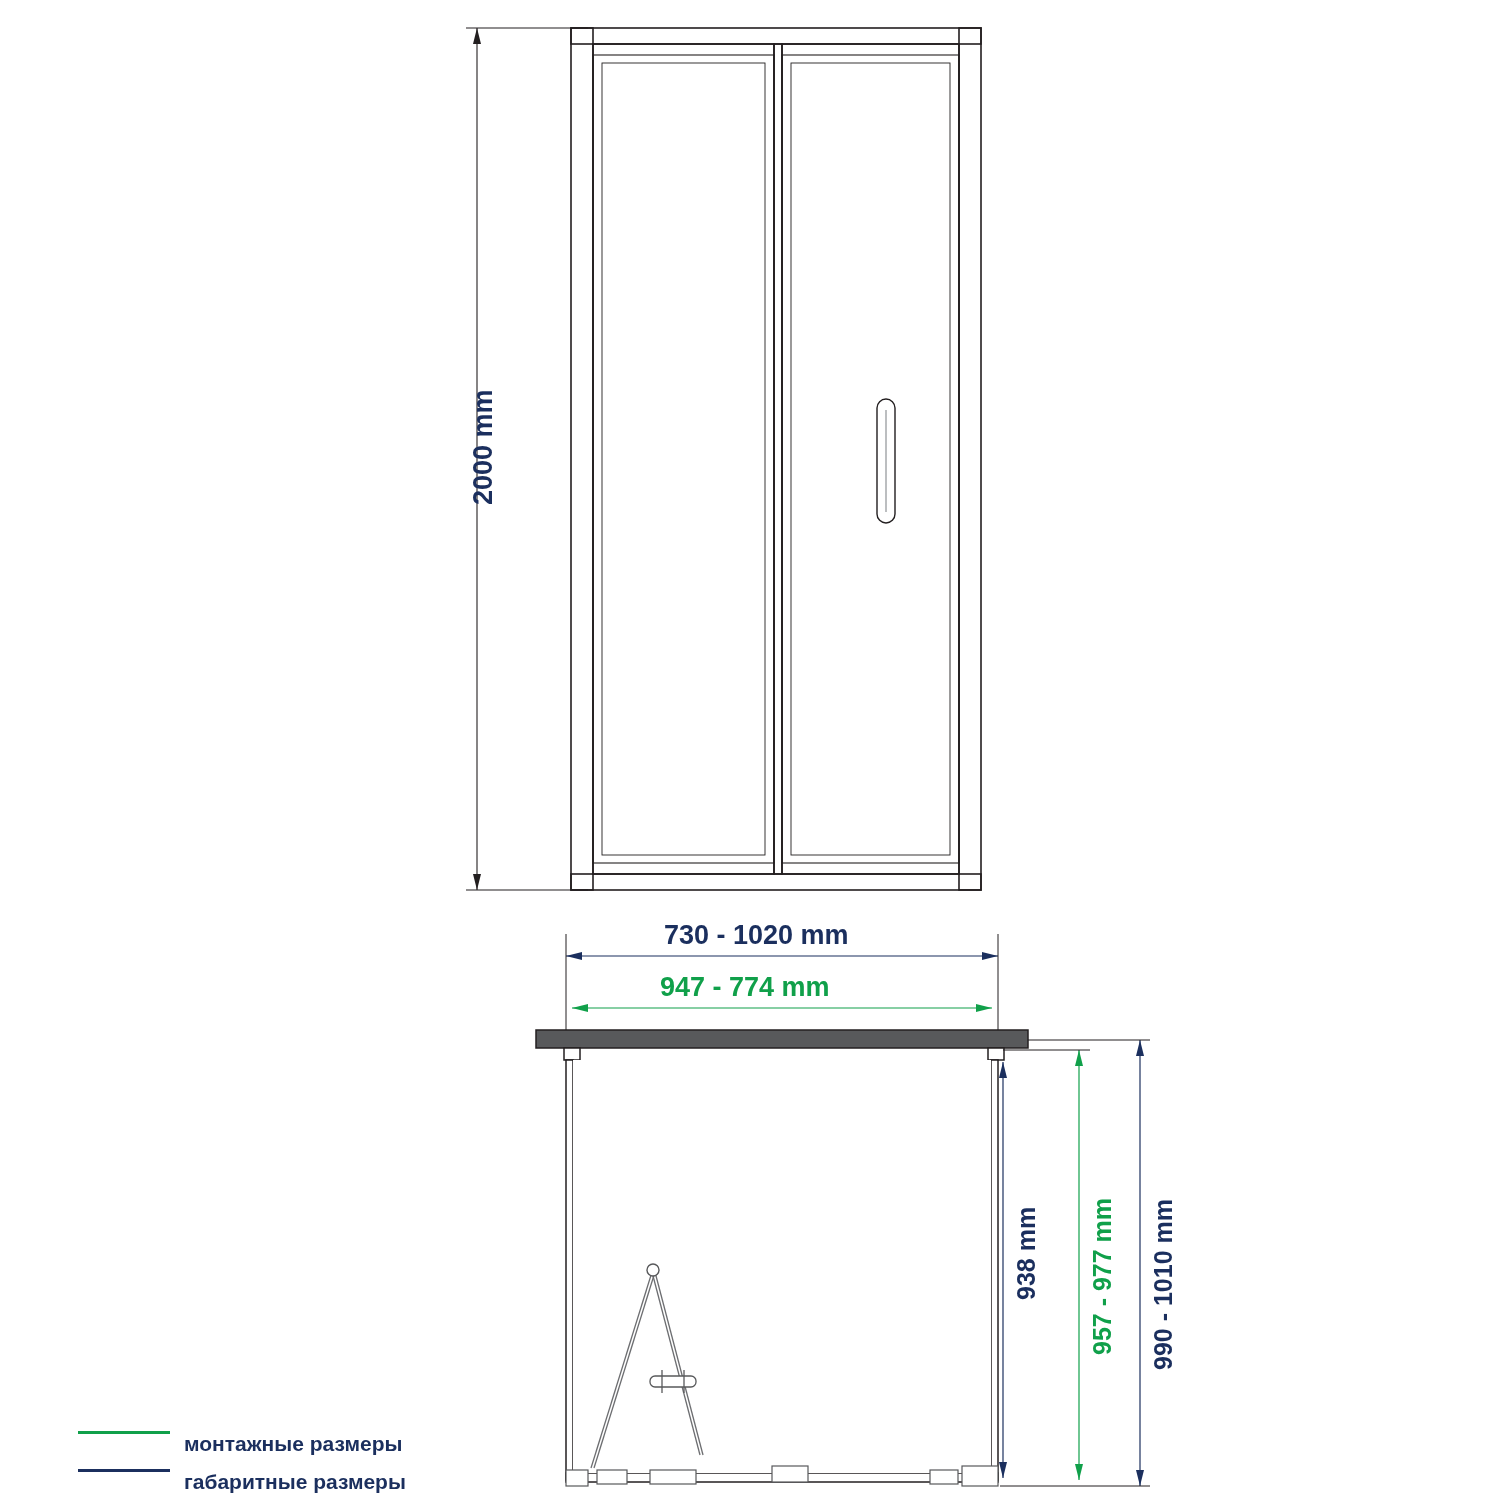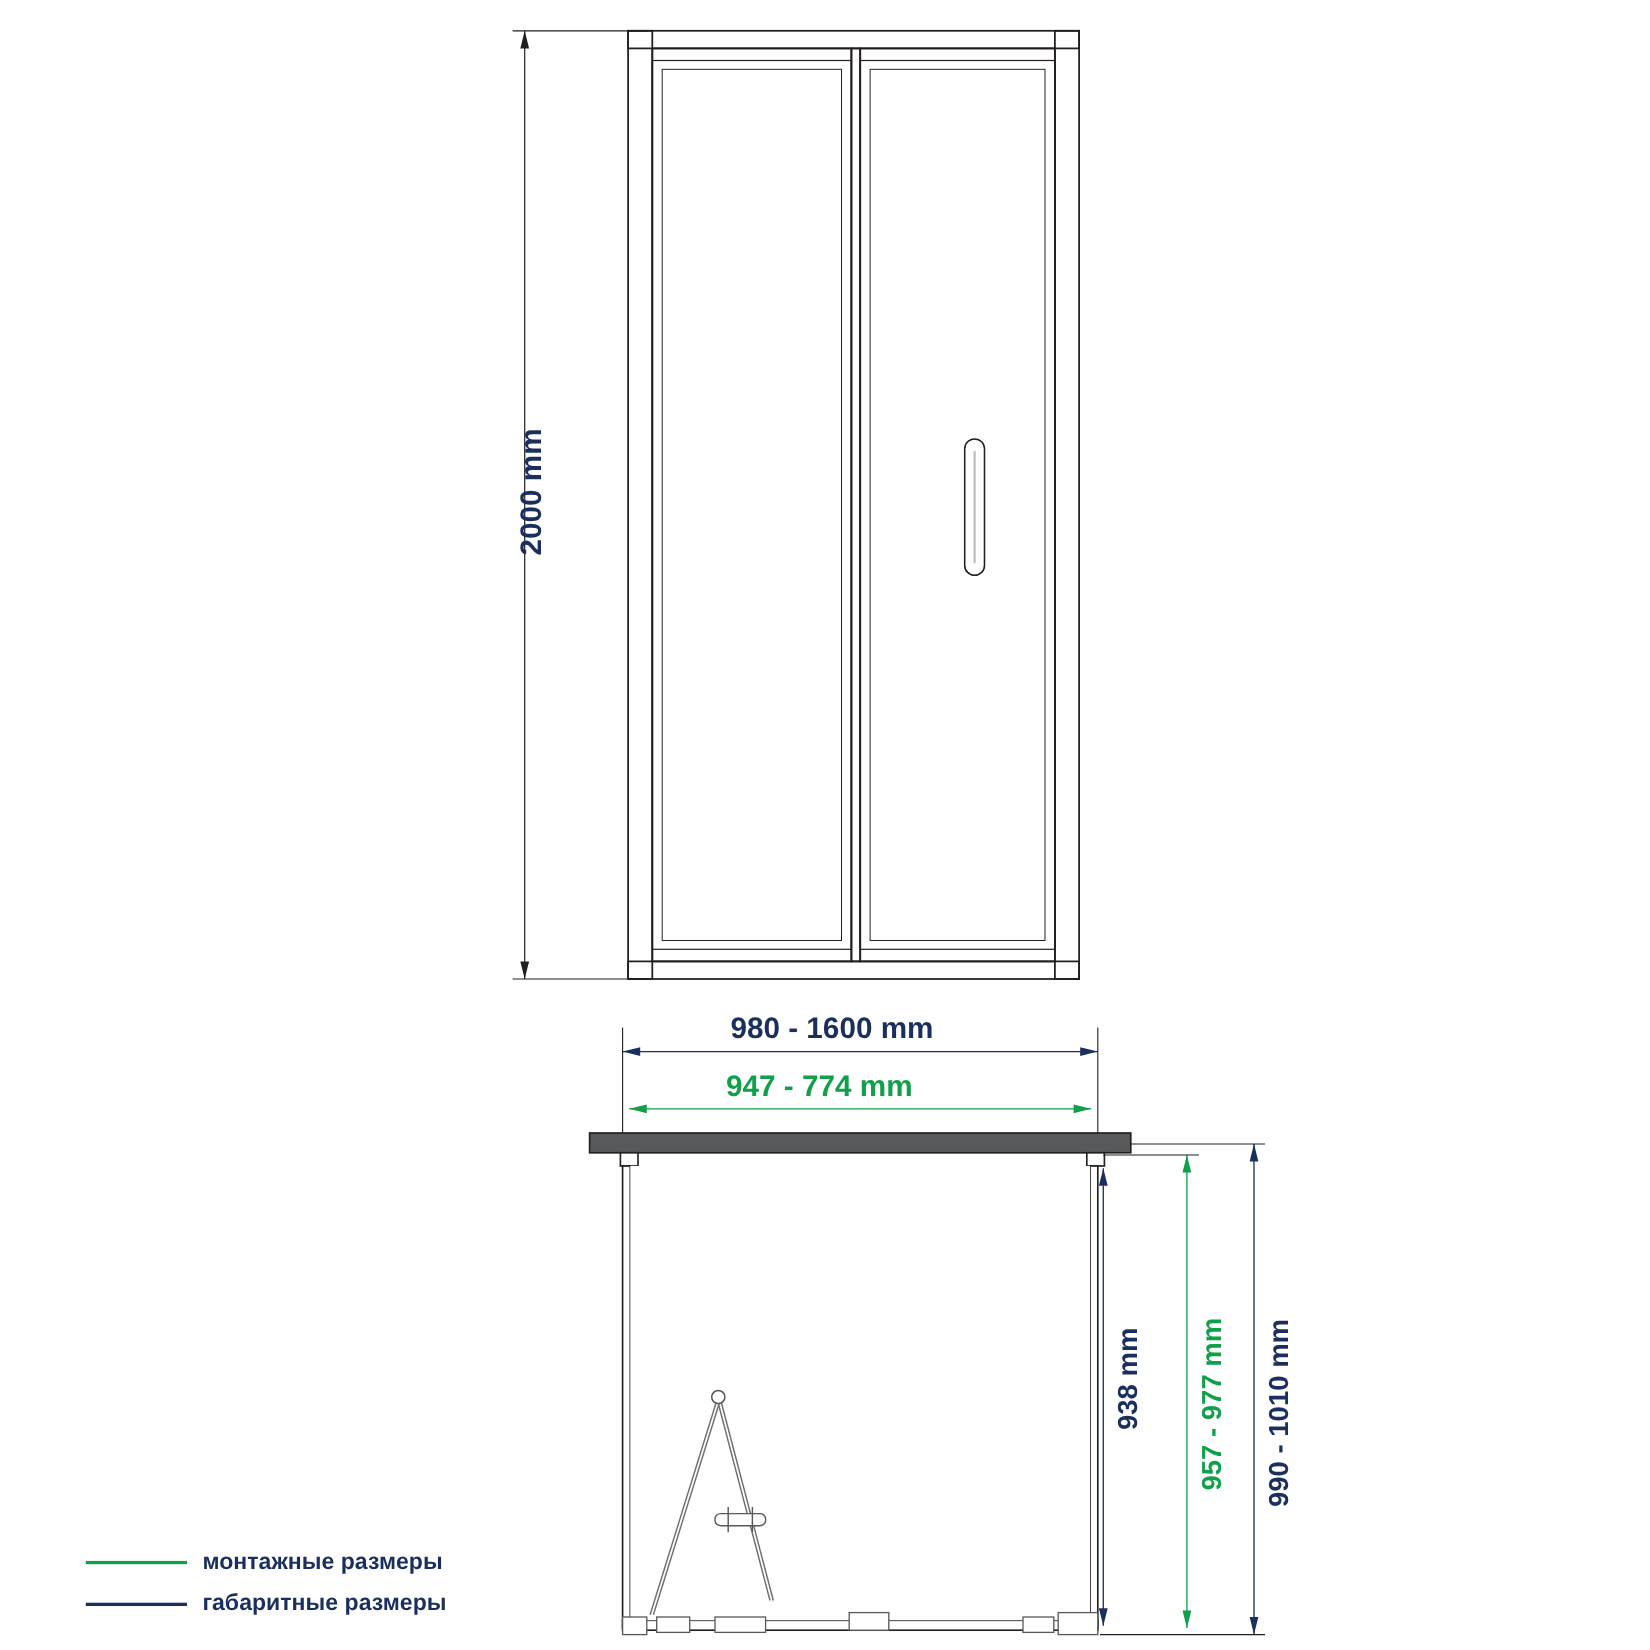"980 - 1600 mm" div.lbl { text: 980 - 1600 -> 730 - 1020 }
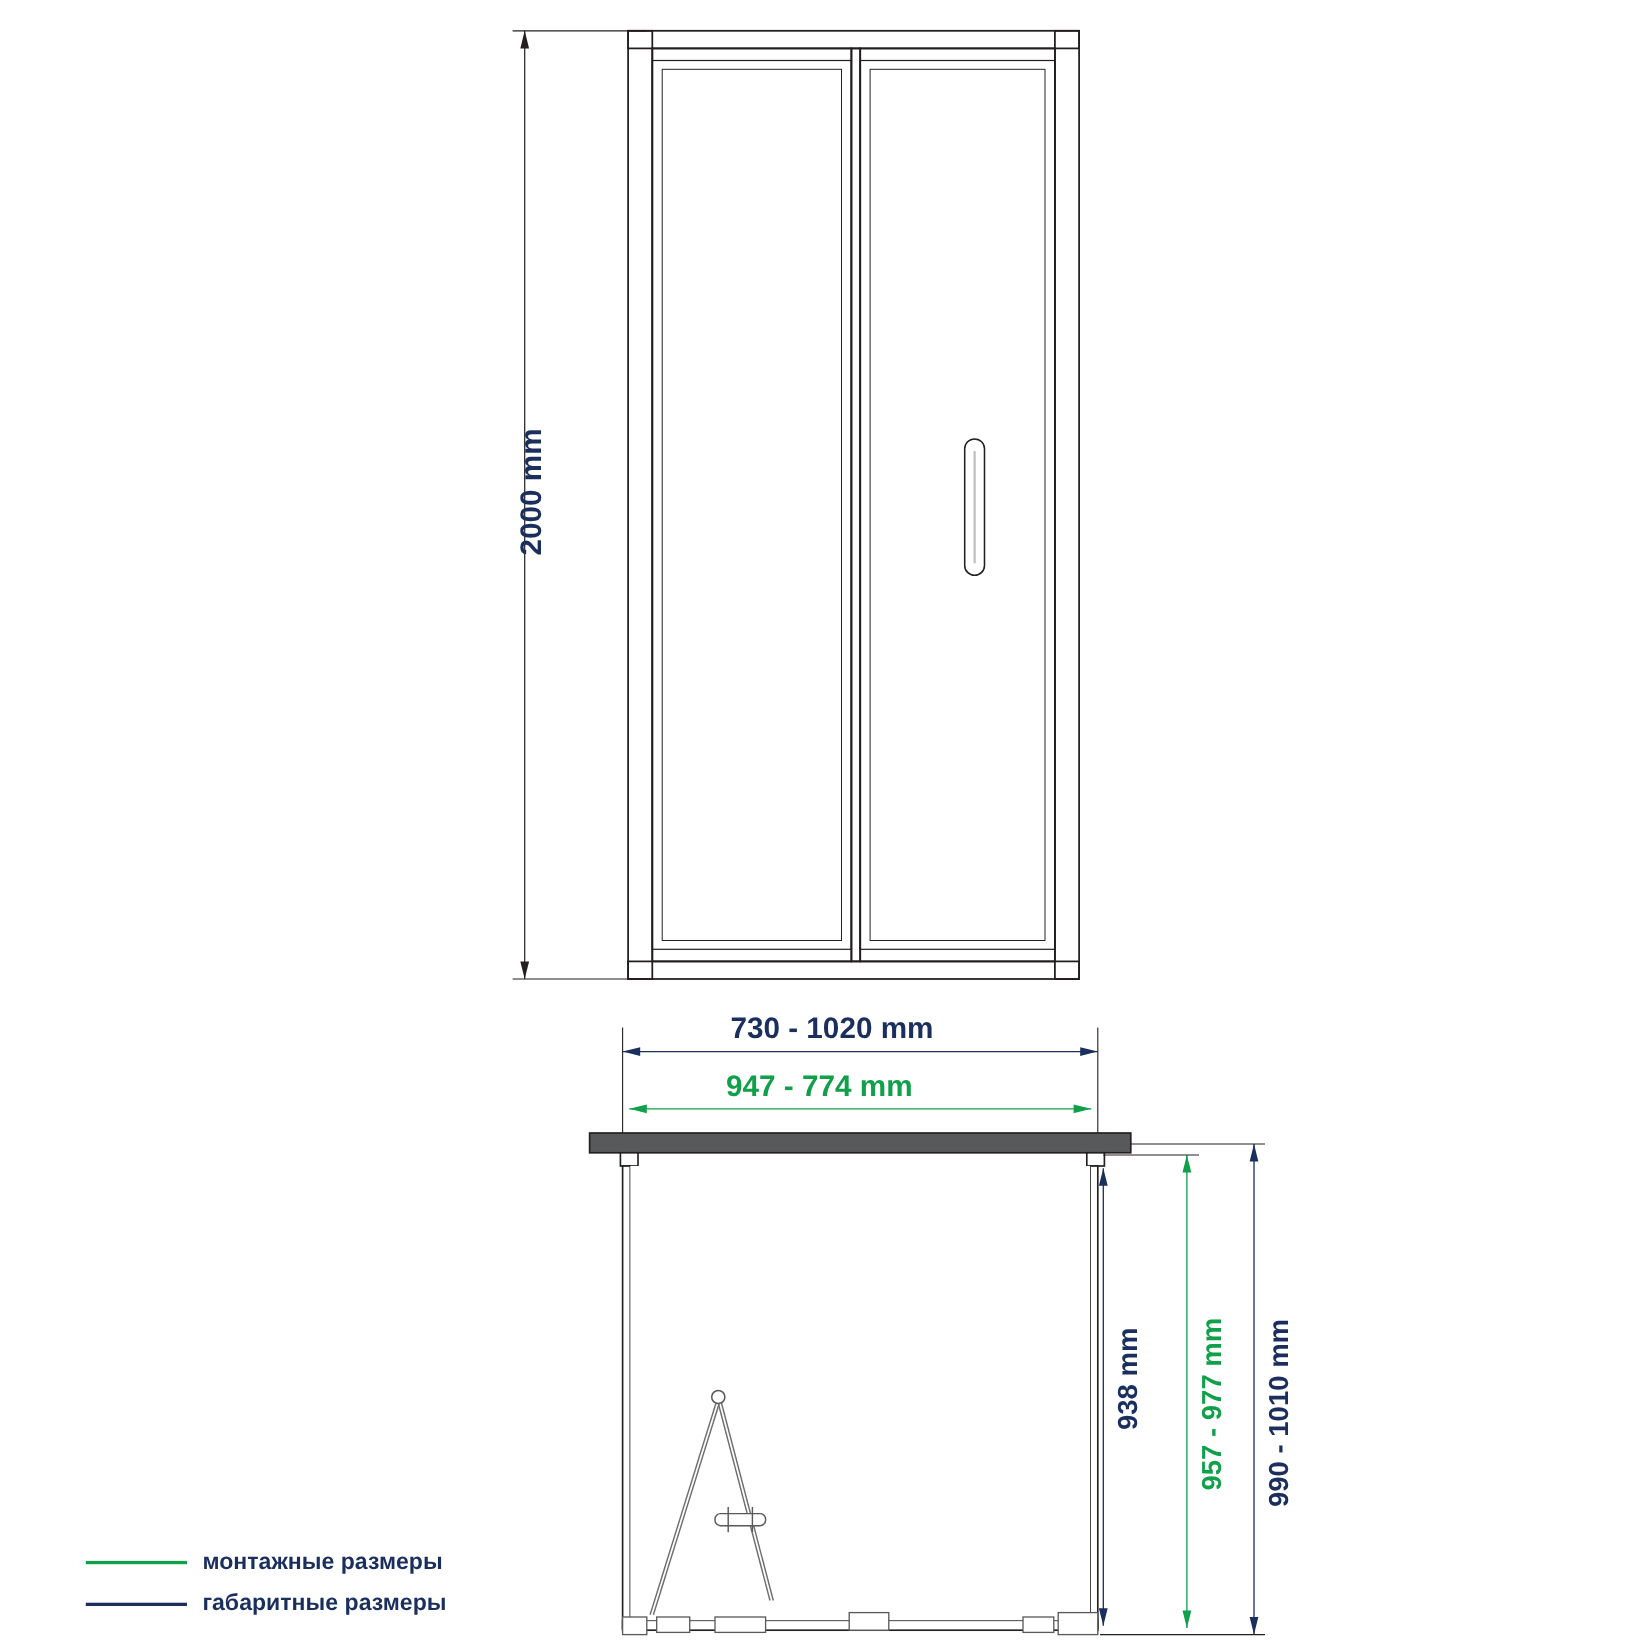"монтажные размеры" .legend-text { margin-top: none -> 24px }
